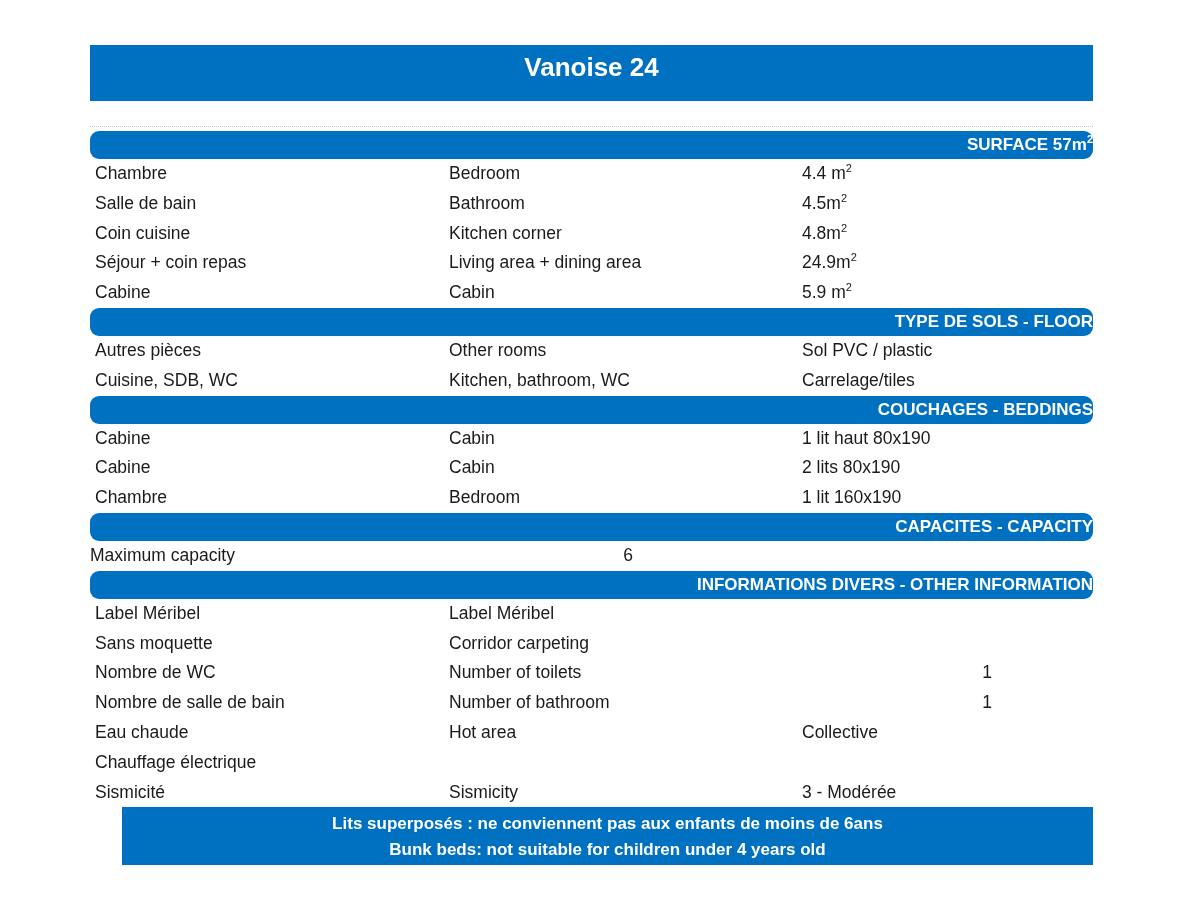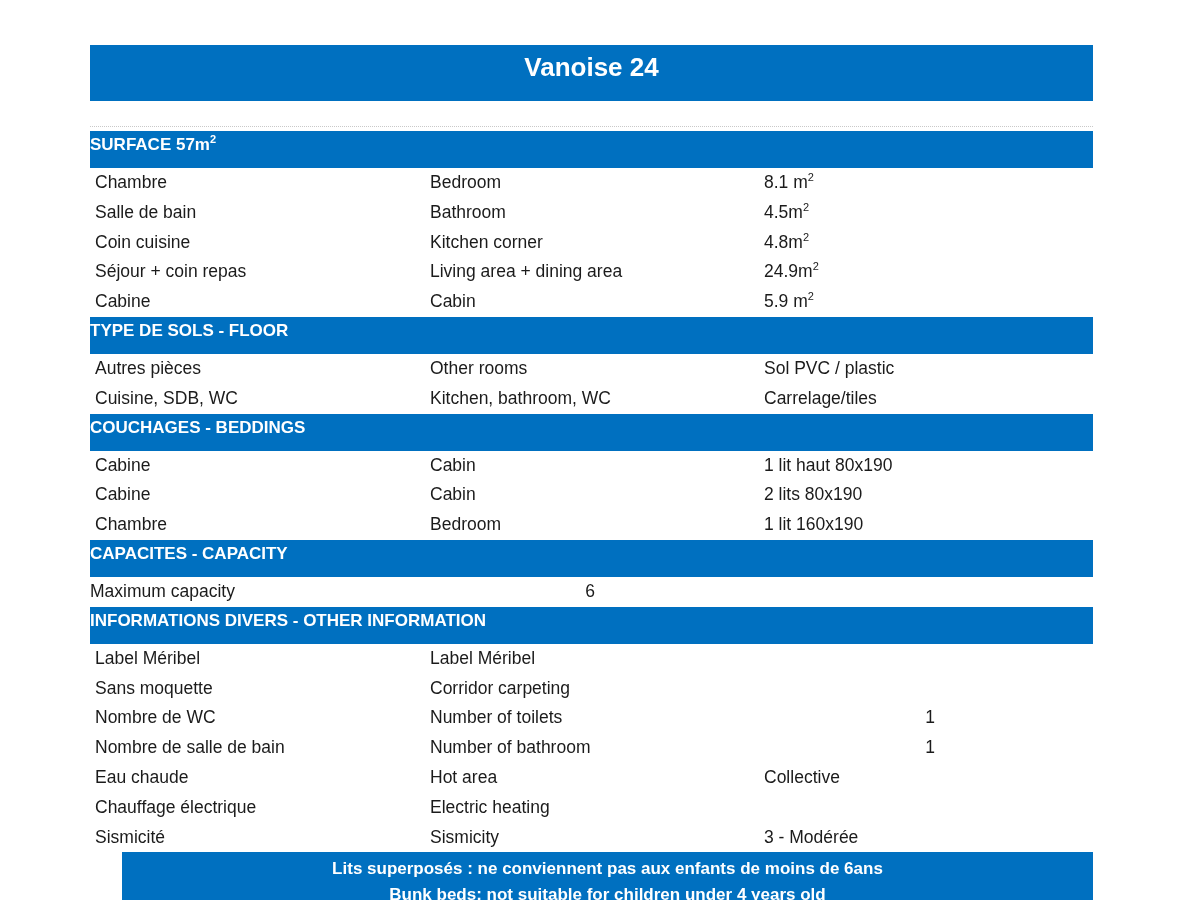"SURFACE 57m2" .sec-header { border-radius: none -> 9px; height: 37px -> 28px; text-align: left -> right }
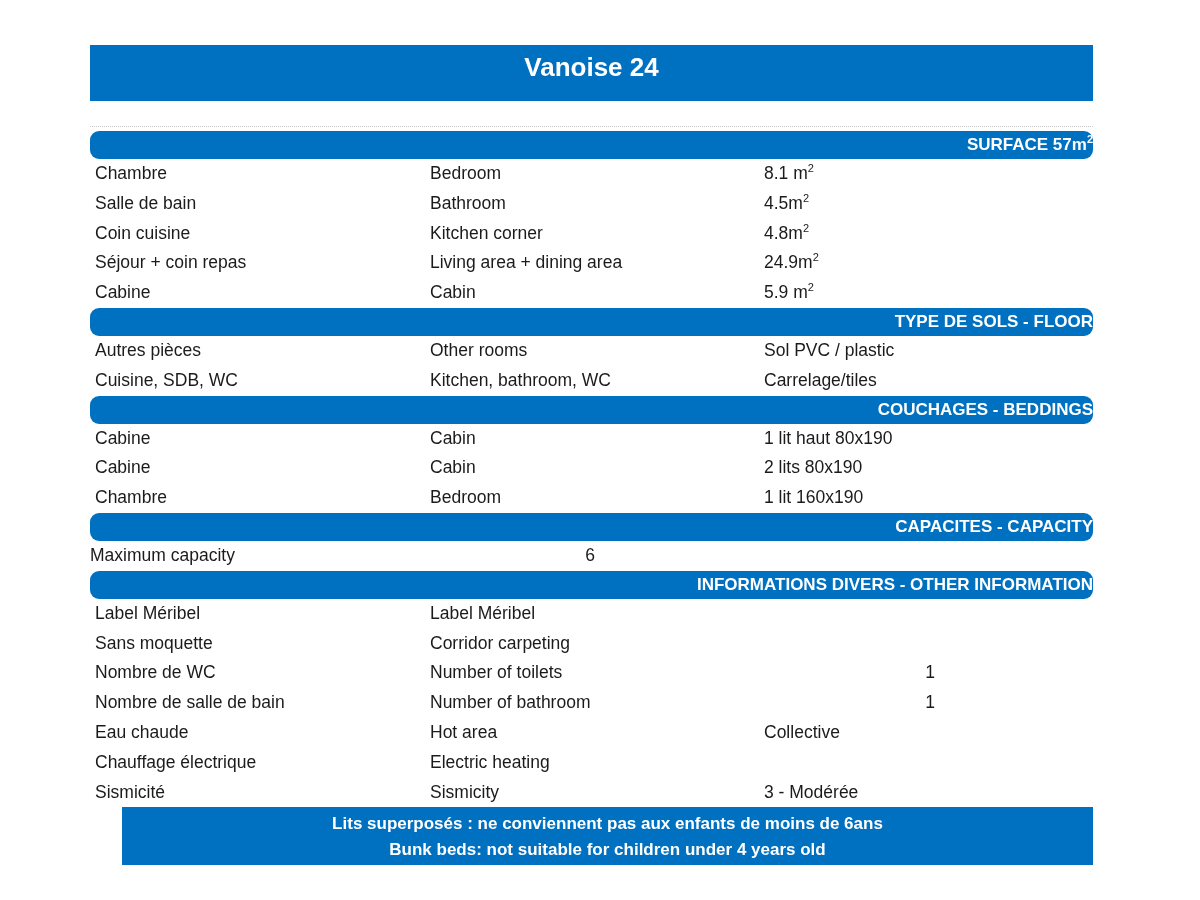"Chambre" .row { gap: none -> 19px }
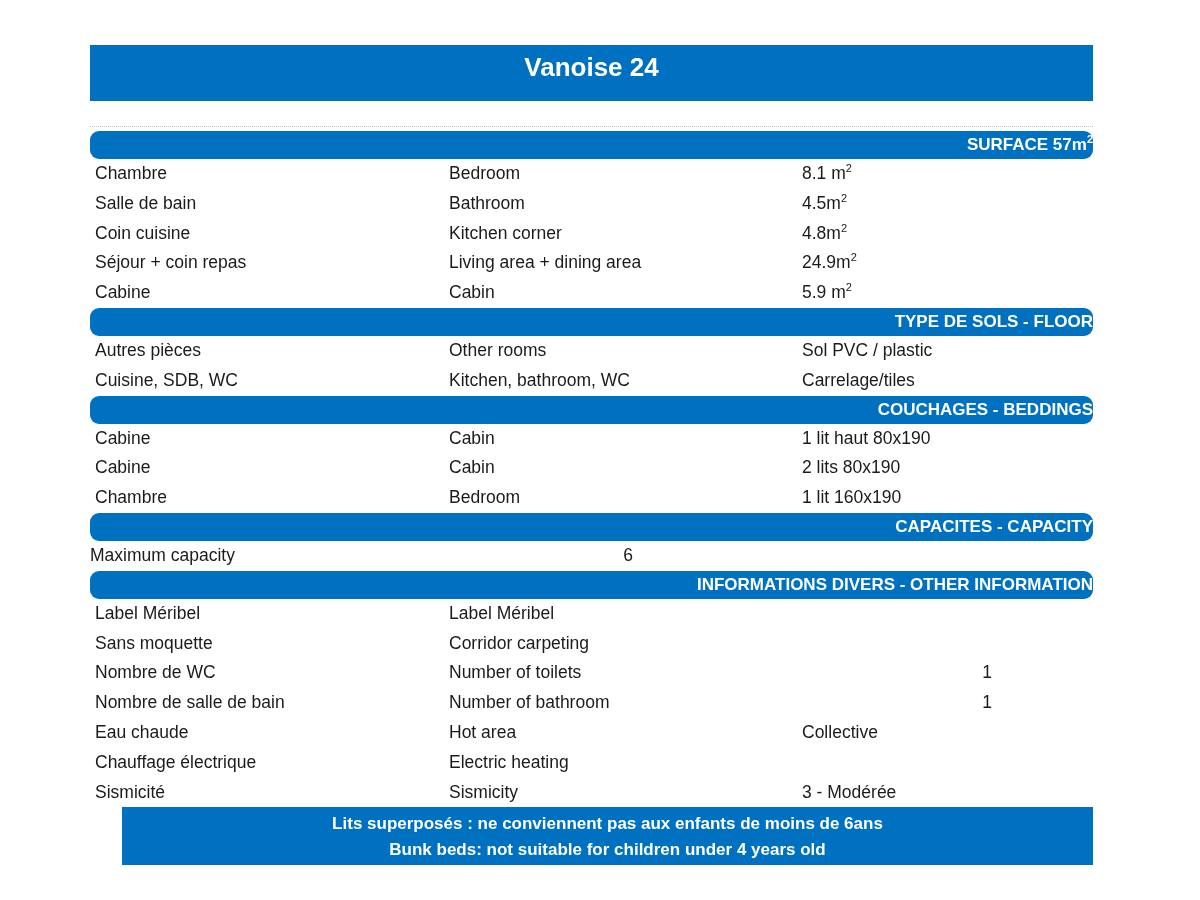"8.1 m" span { text: 8.1 -> 4.4 }
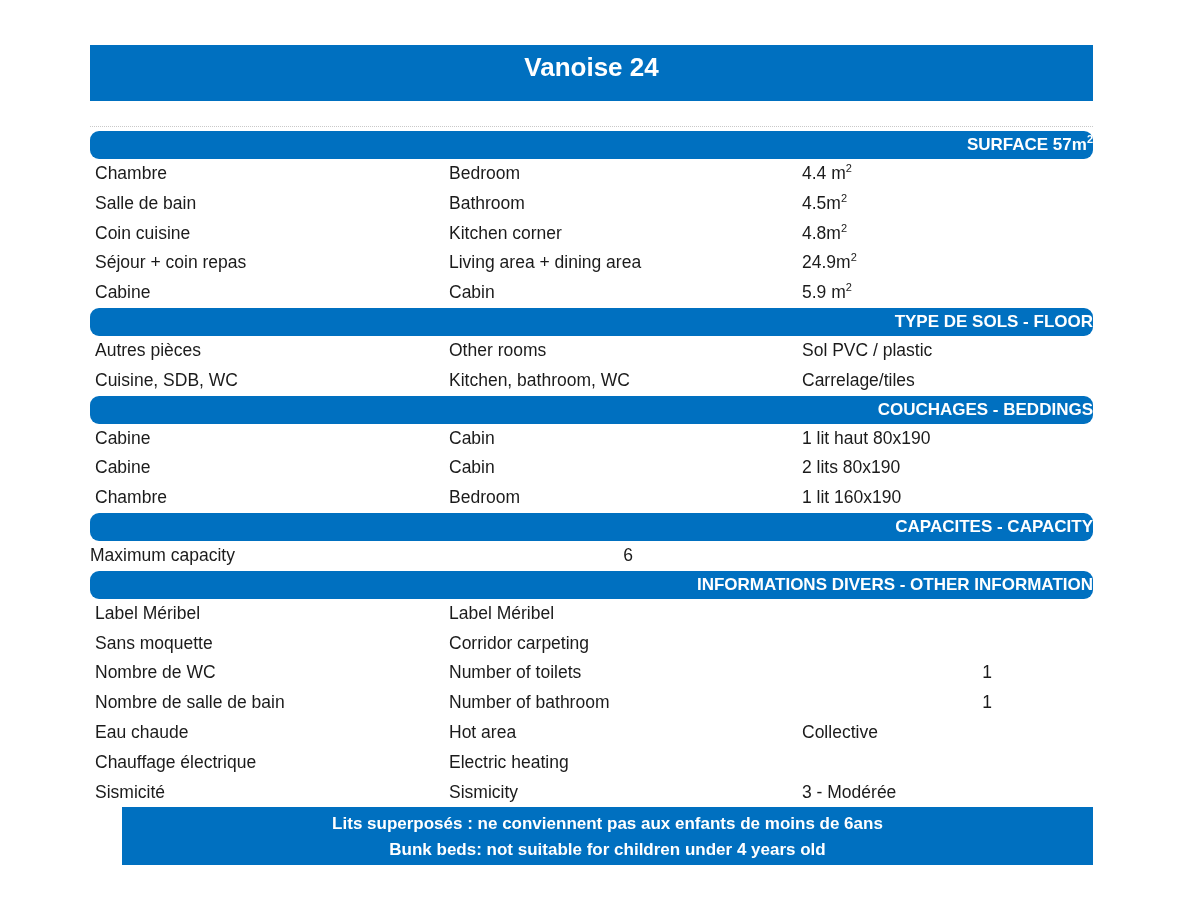"Electric heating" span.c2 { html: <span>Electric heating</span> -> none }
